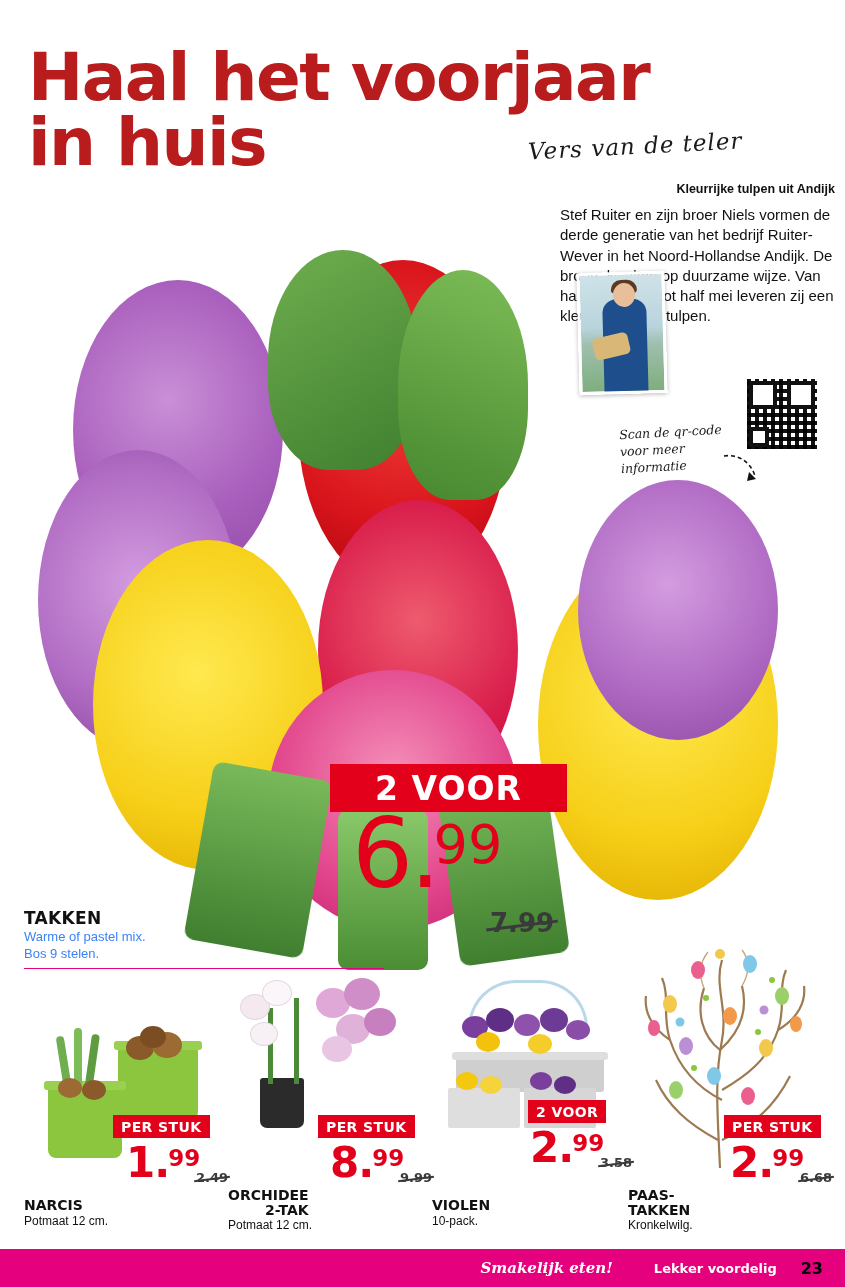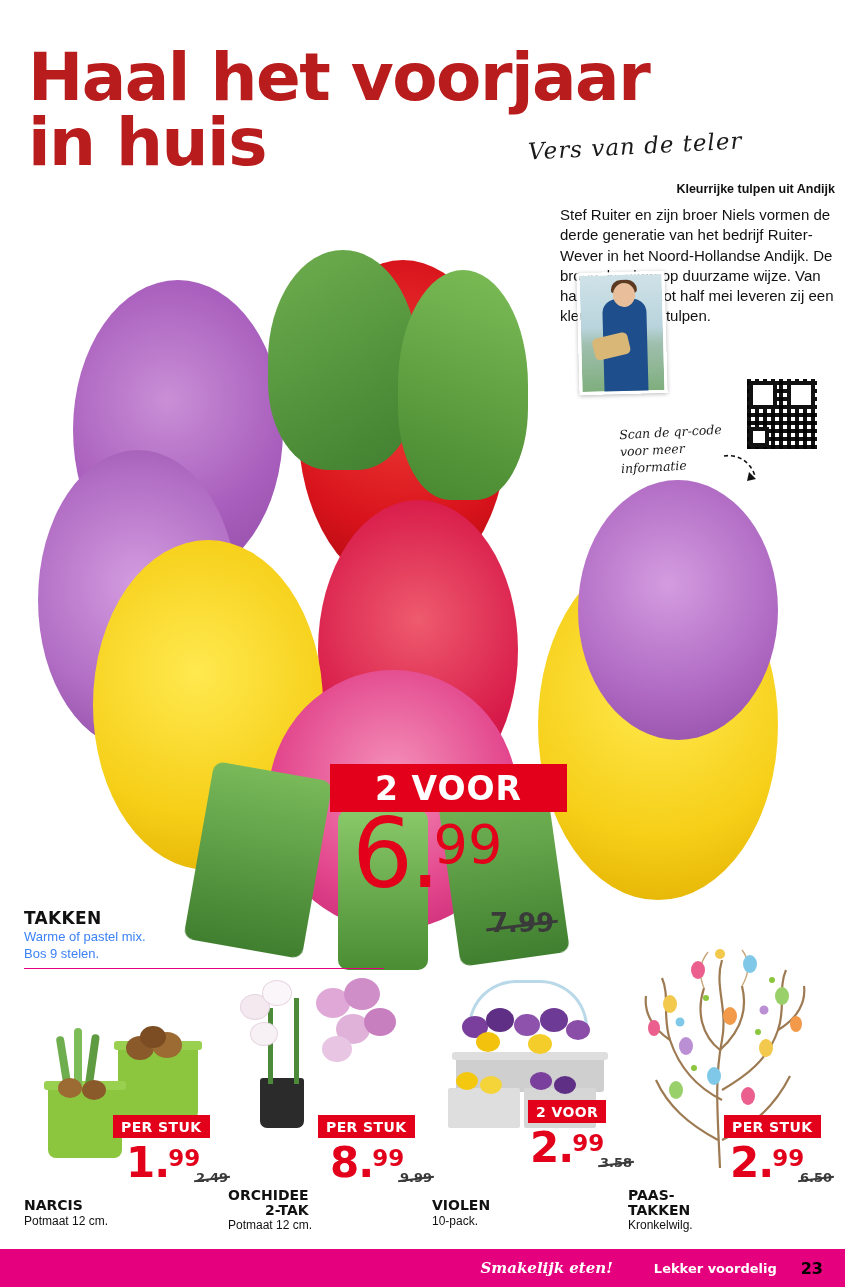"6.50" div.pold { text: 6.50 -> 6.68 }
